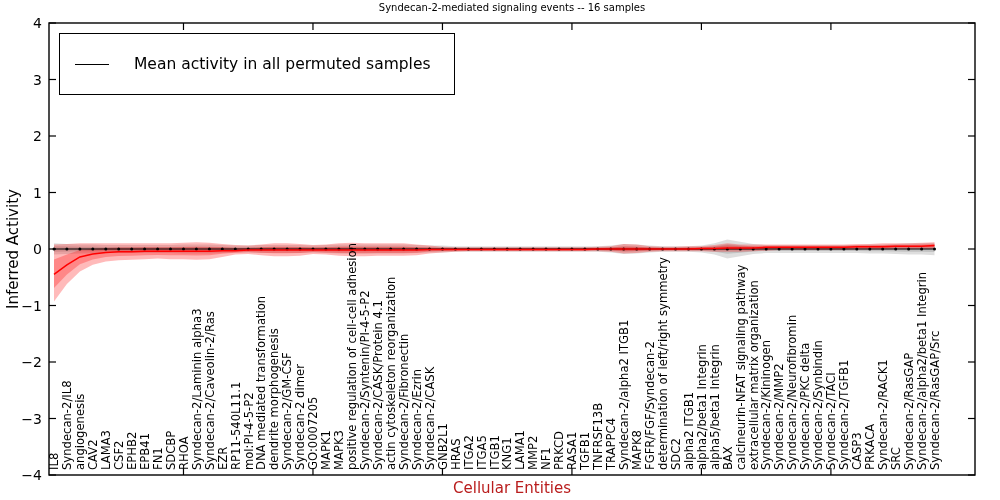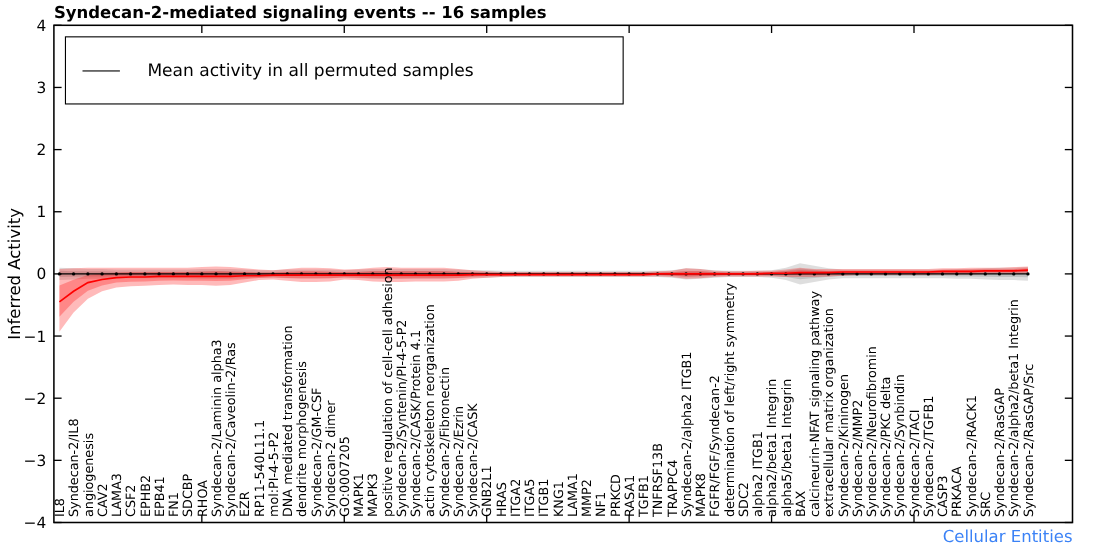"Syndecan-2-mediated signaling events --" .chart-title { font-size: 15px -> 10px; font-weight: bold -> none; text-align: left -> center }
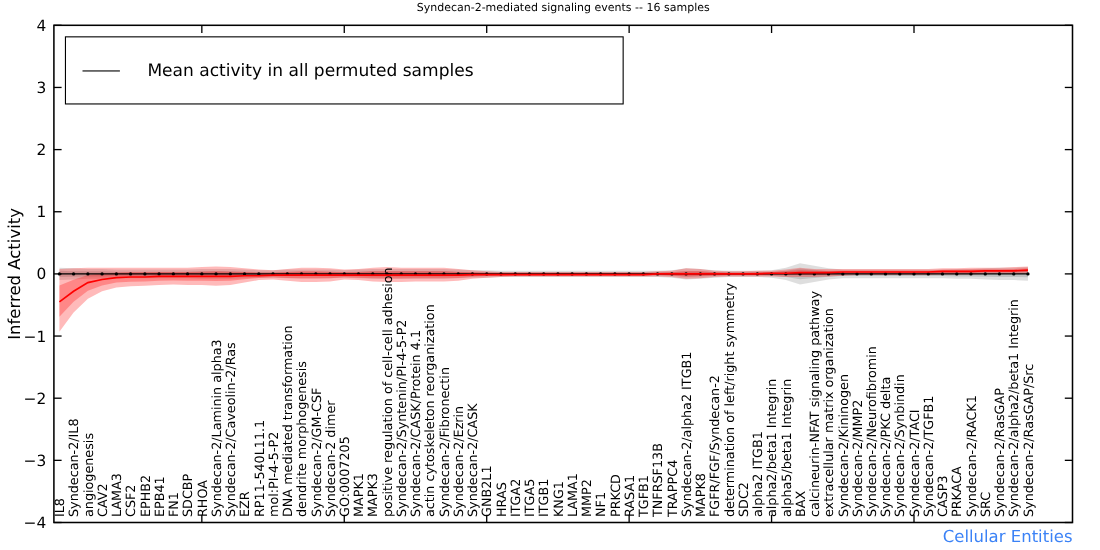"Mean activity in all permuted" .legend { width: 508px -> 396px }
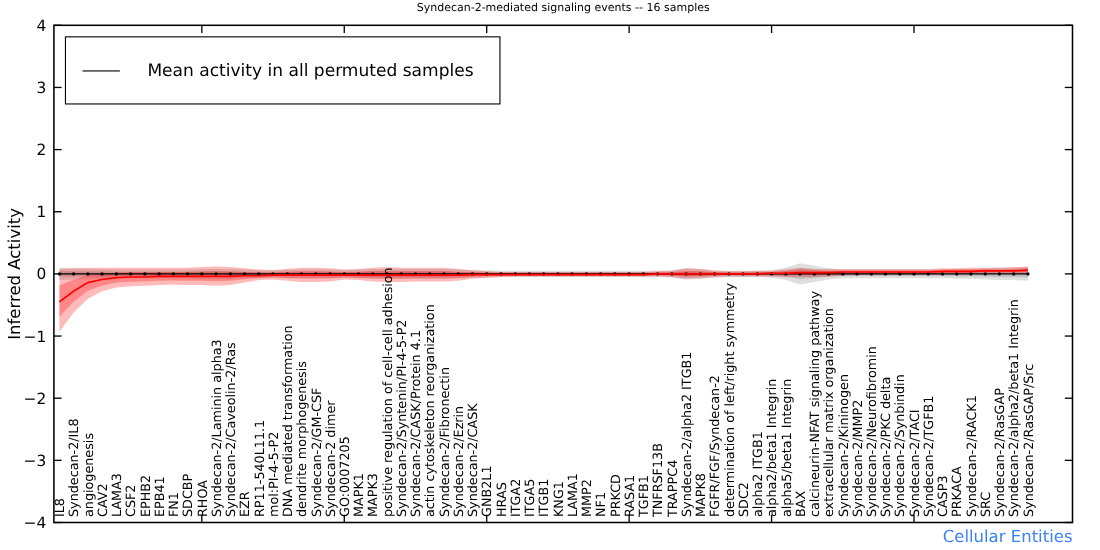"Cellular Entities" .x-axis-label { color: #3b82f6 -> #b91c1c; text-align: right -> center }
